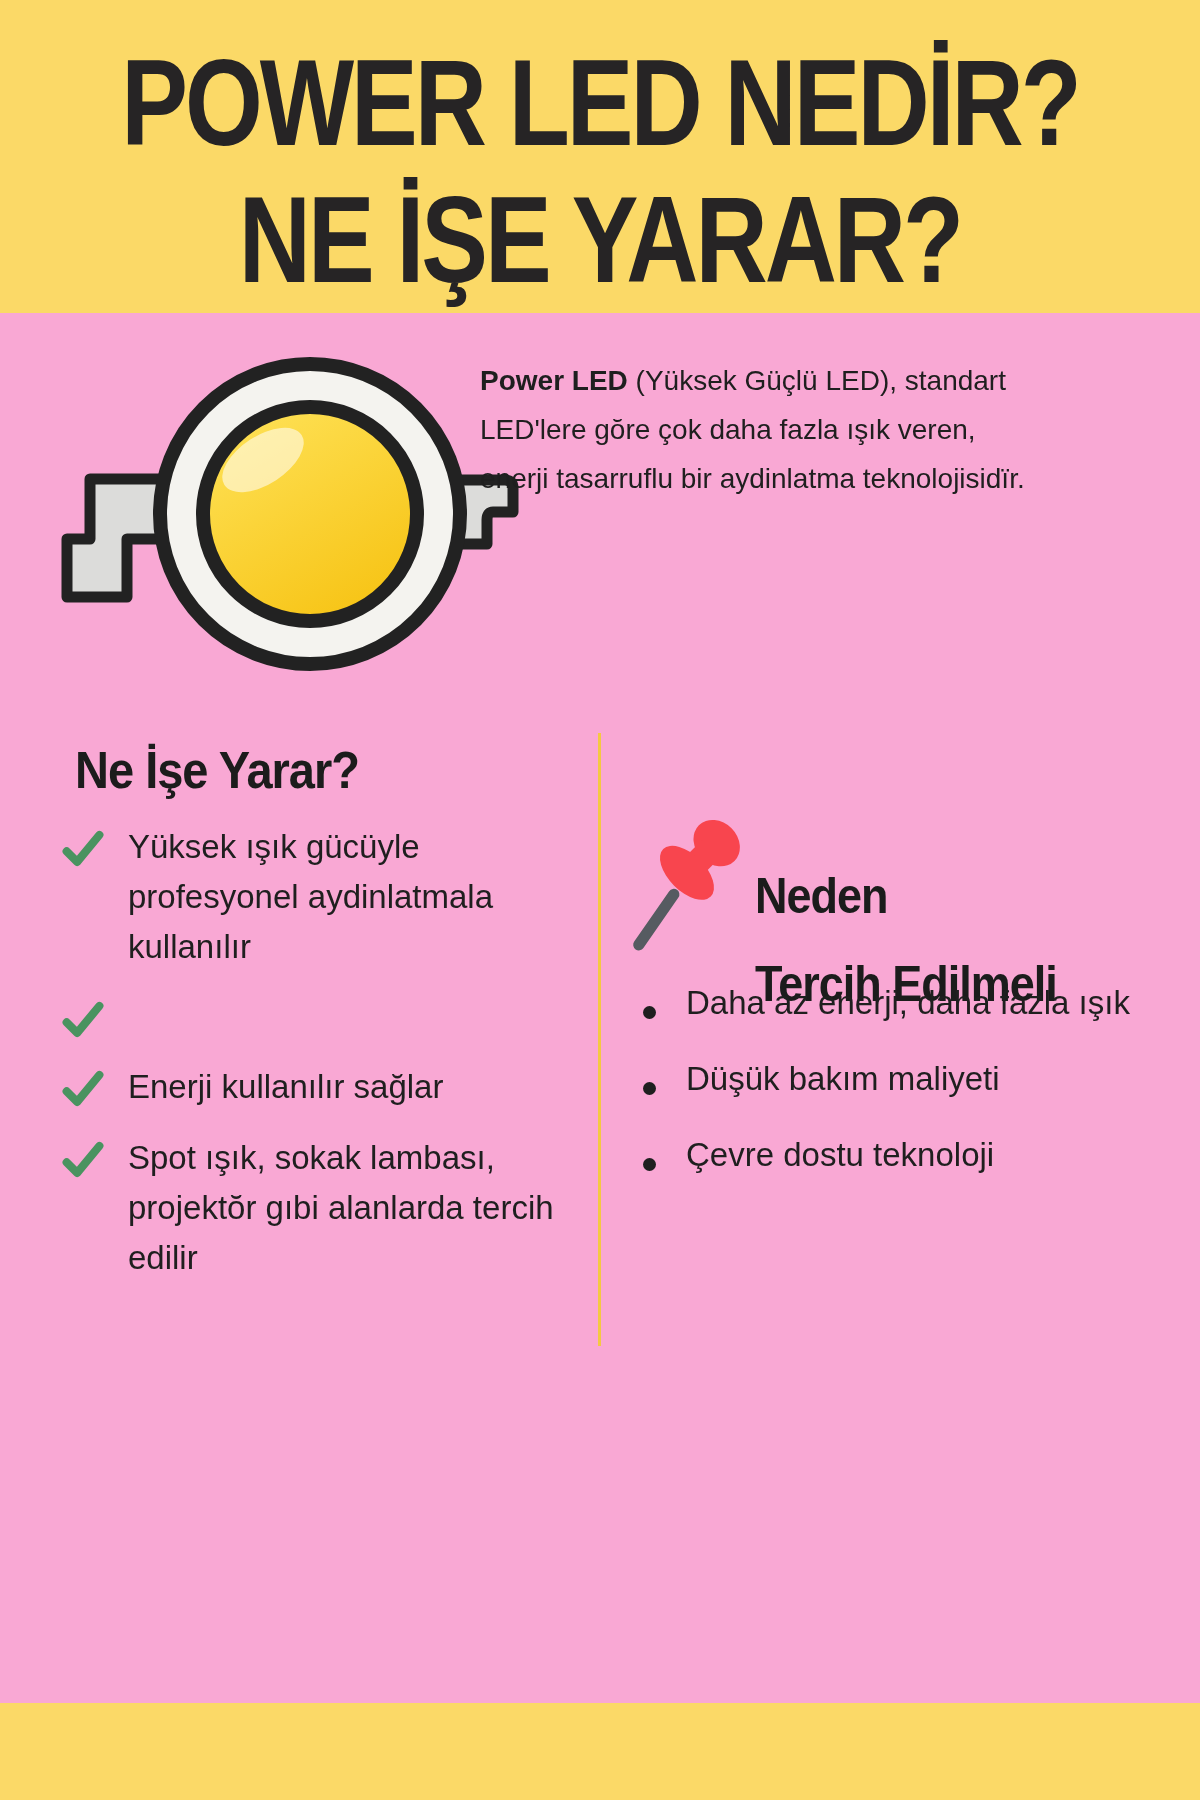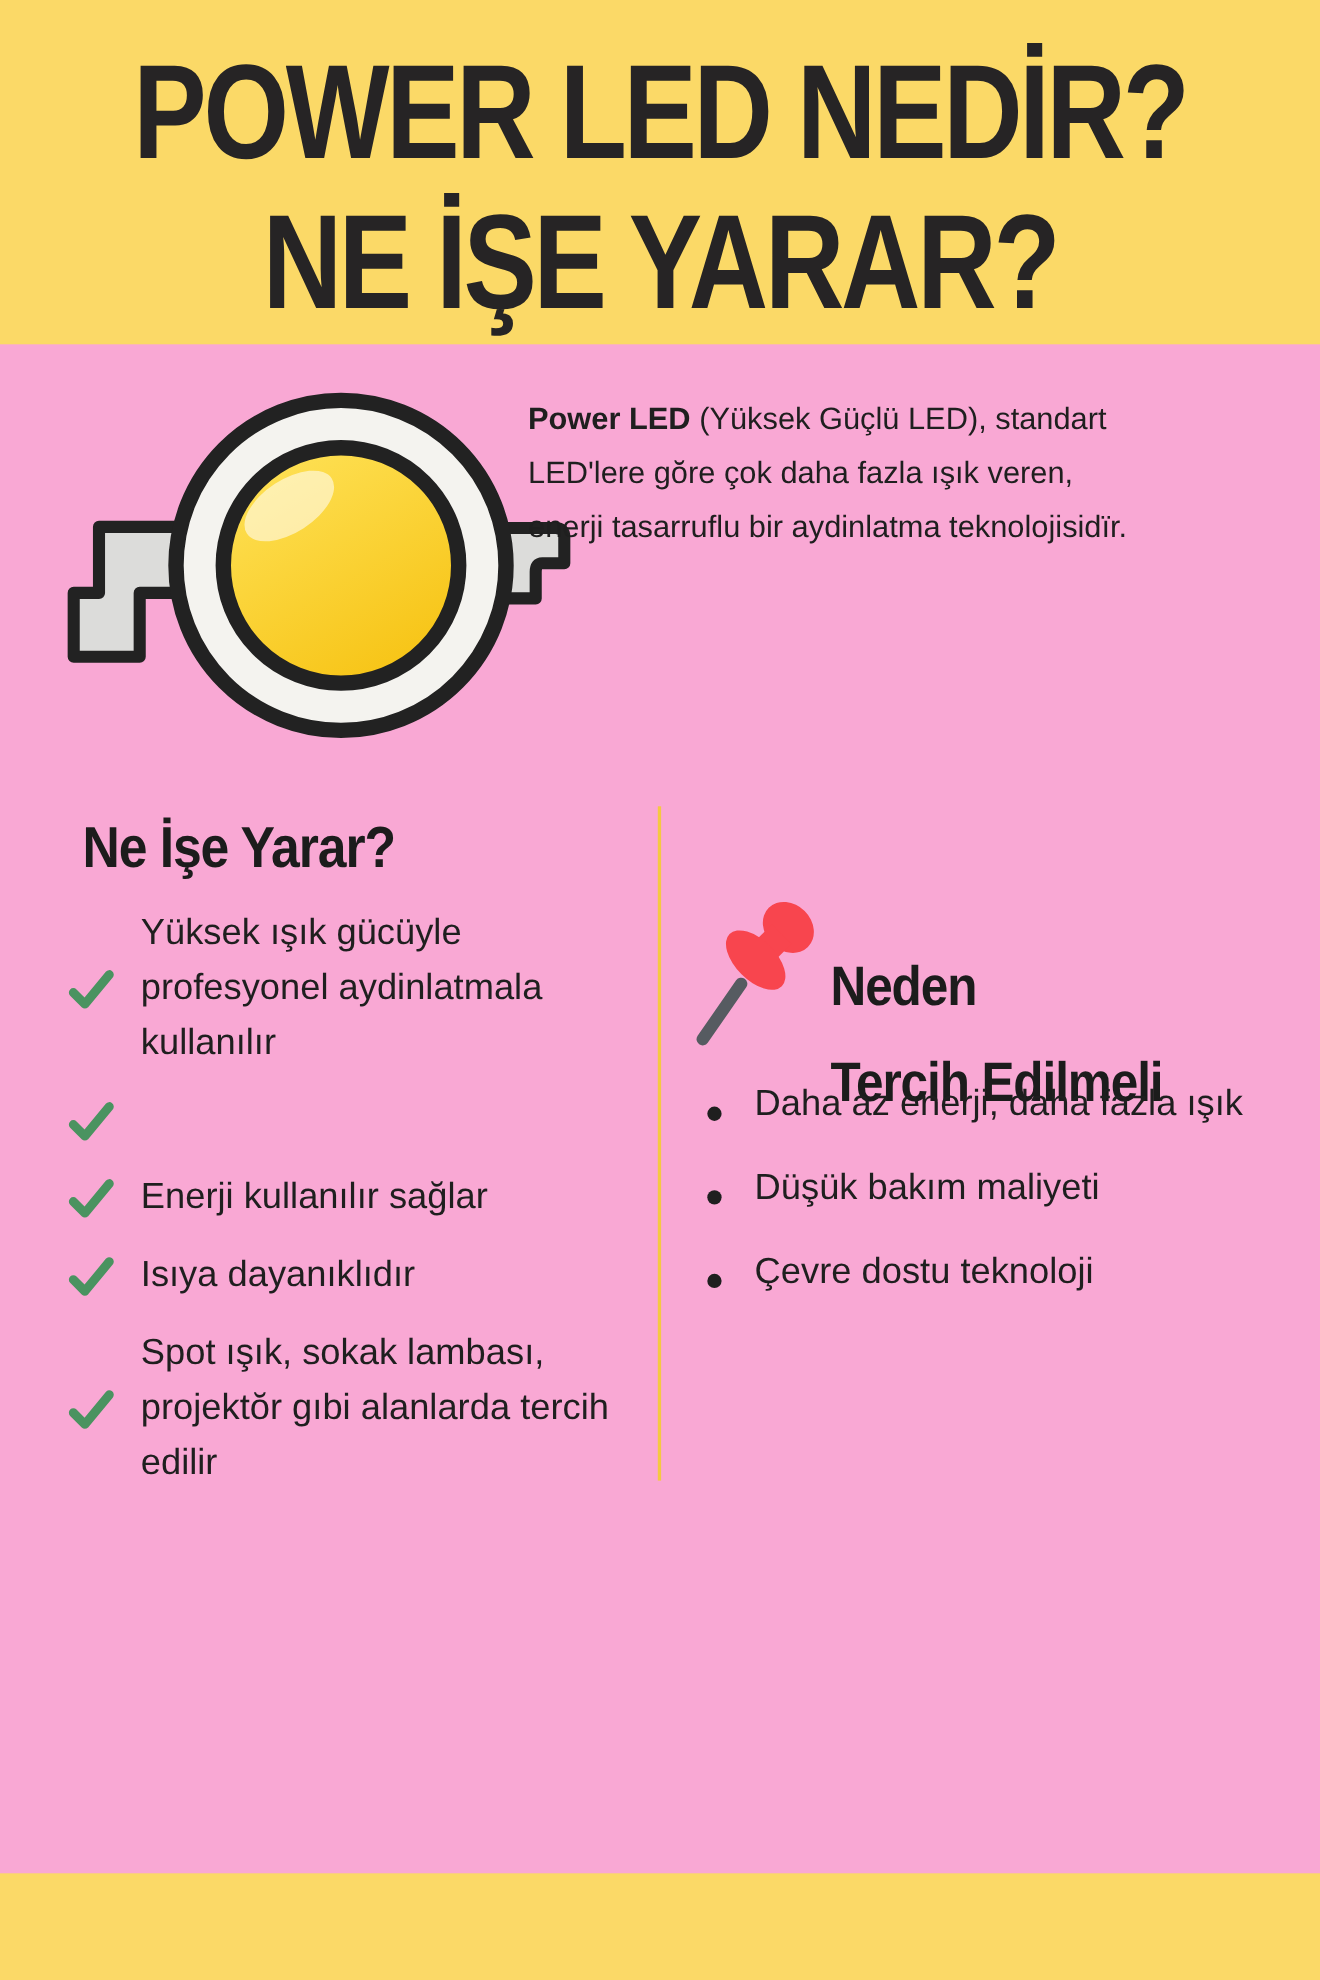"Yüksek ışık gücüyle profesyonel" .benefit-item { align-items: center -> flex-start }
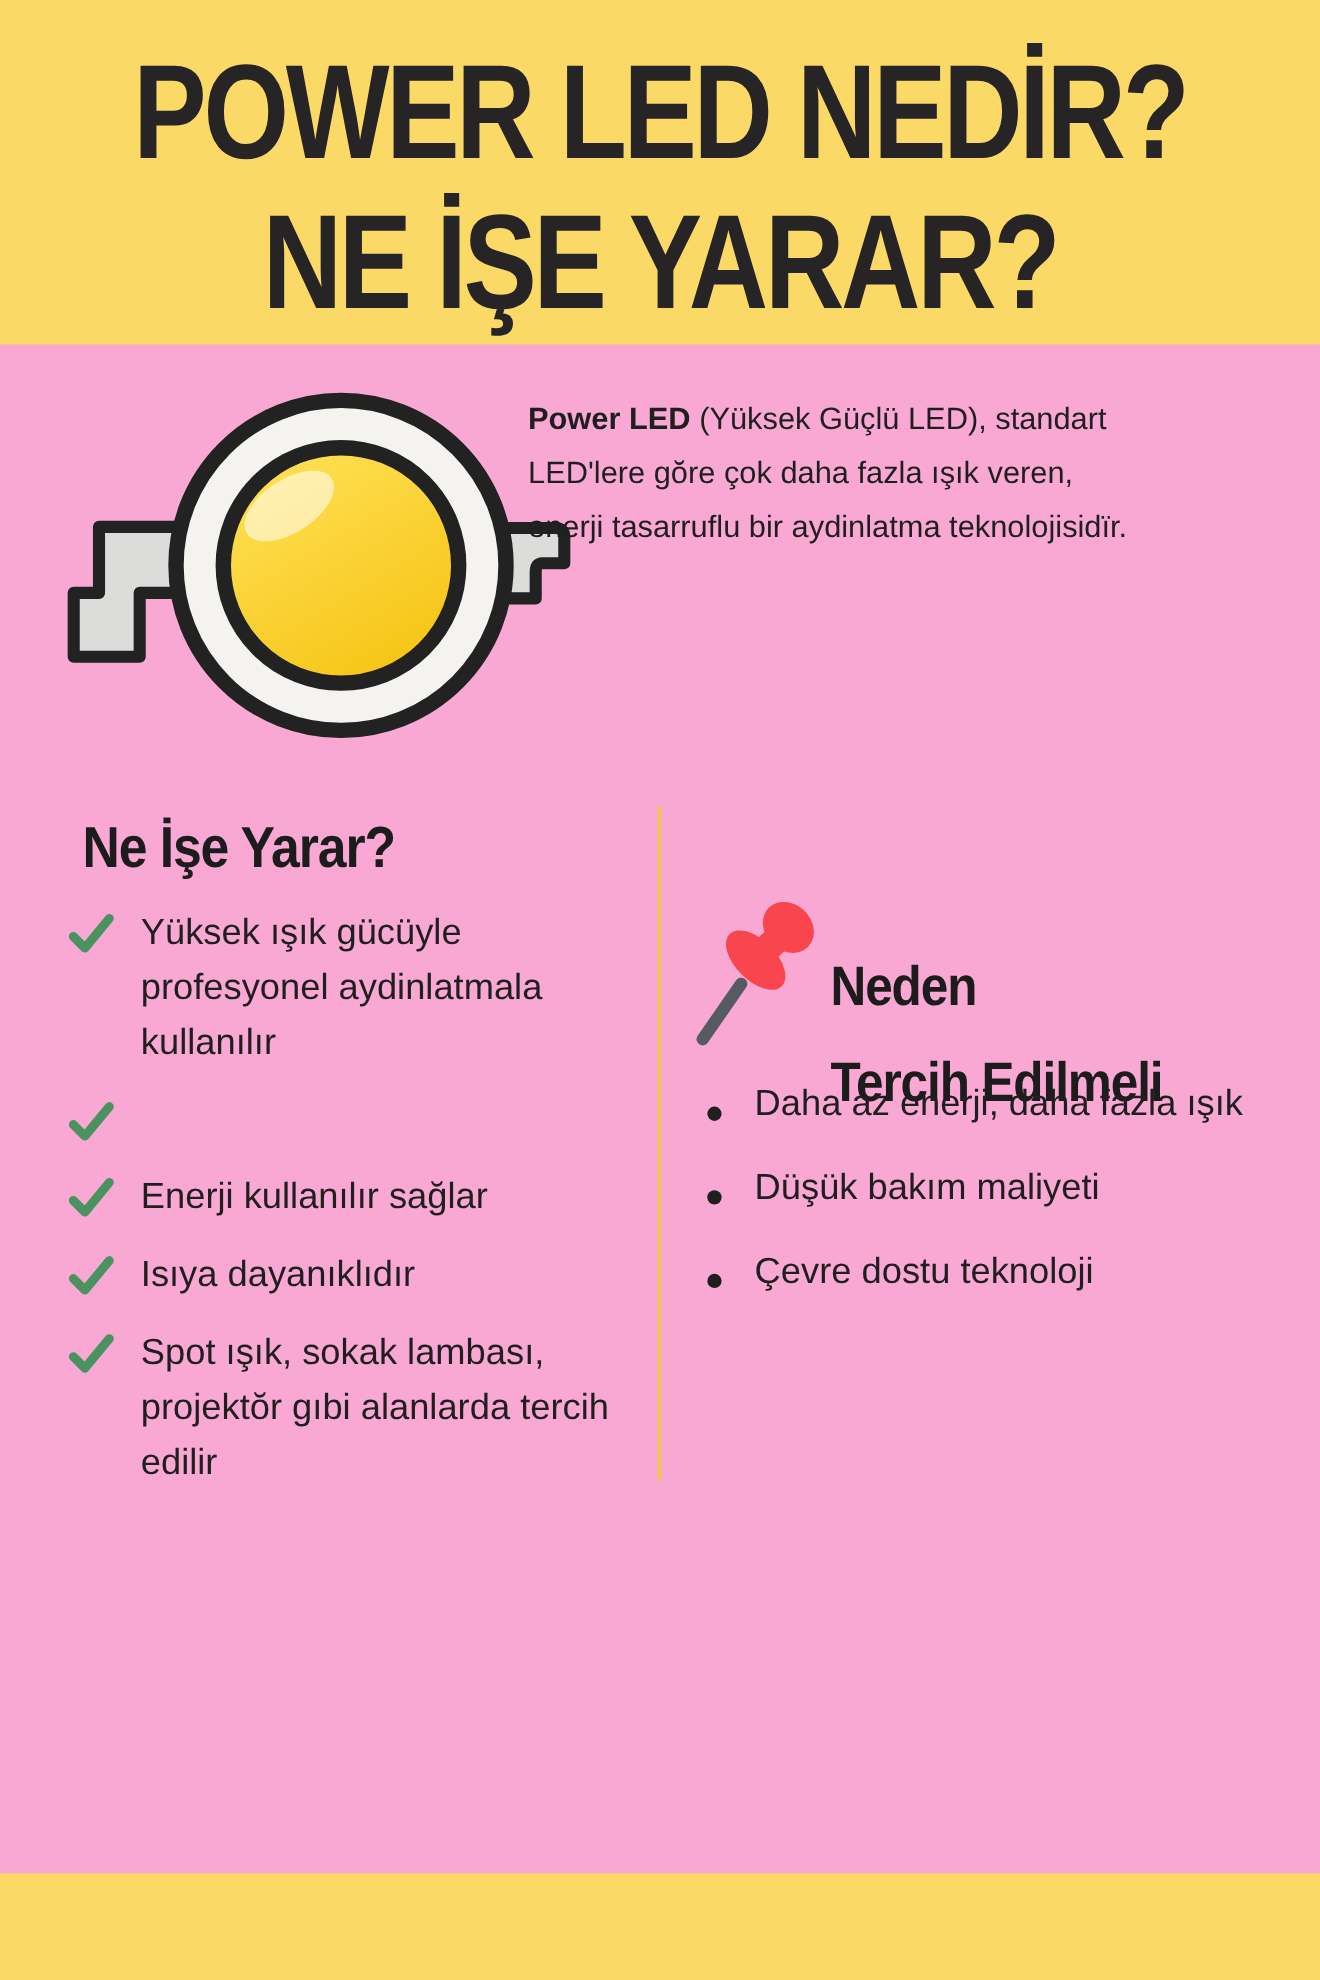"Isıya dayanıklıdır" li.benefit-item { html: <li> <svg> <polyline></polyline> </svg> <span>Isıya dayanıklıdır</span> </li> -> none }
